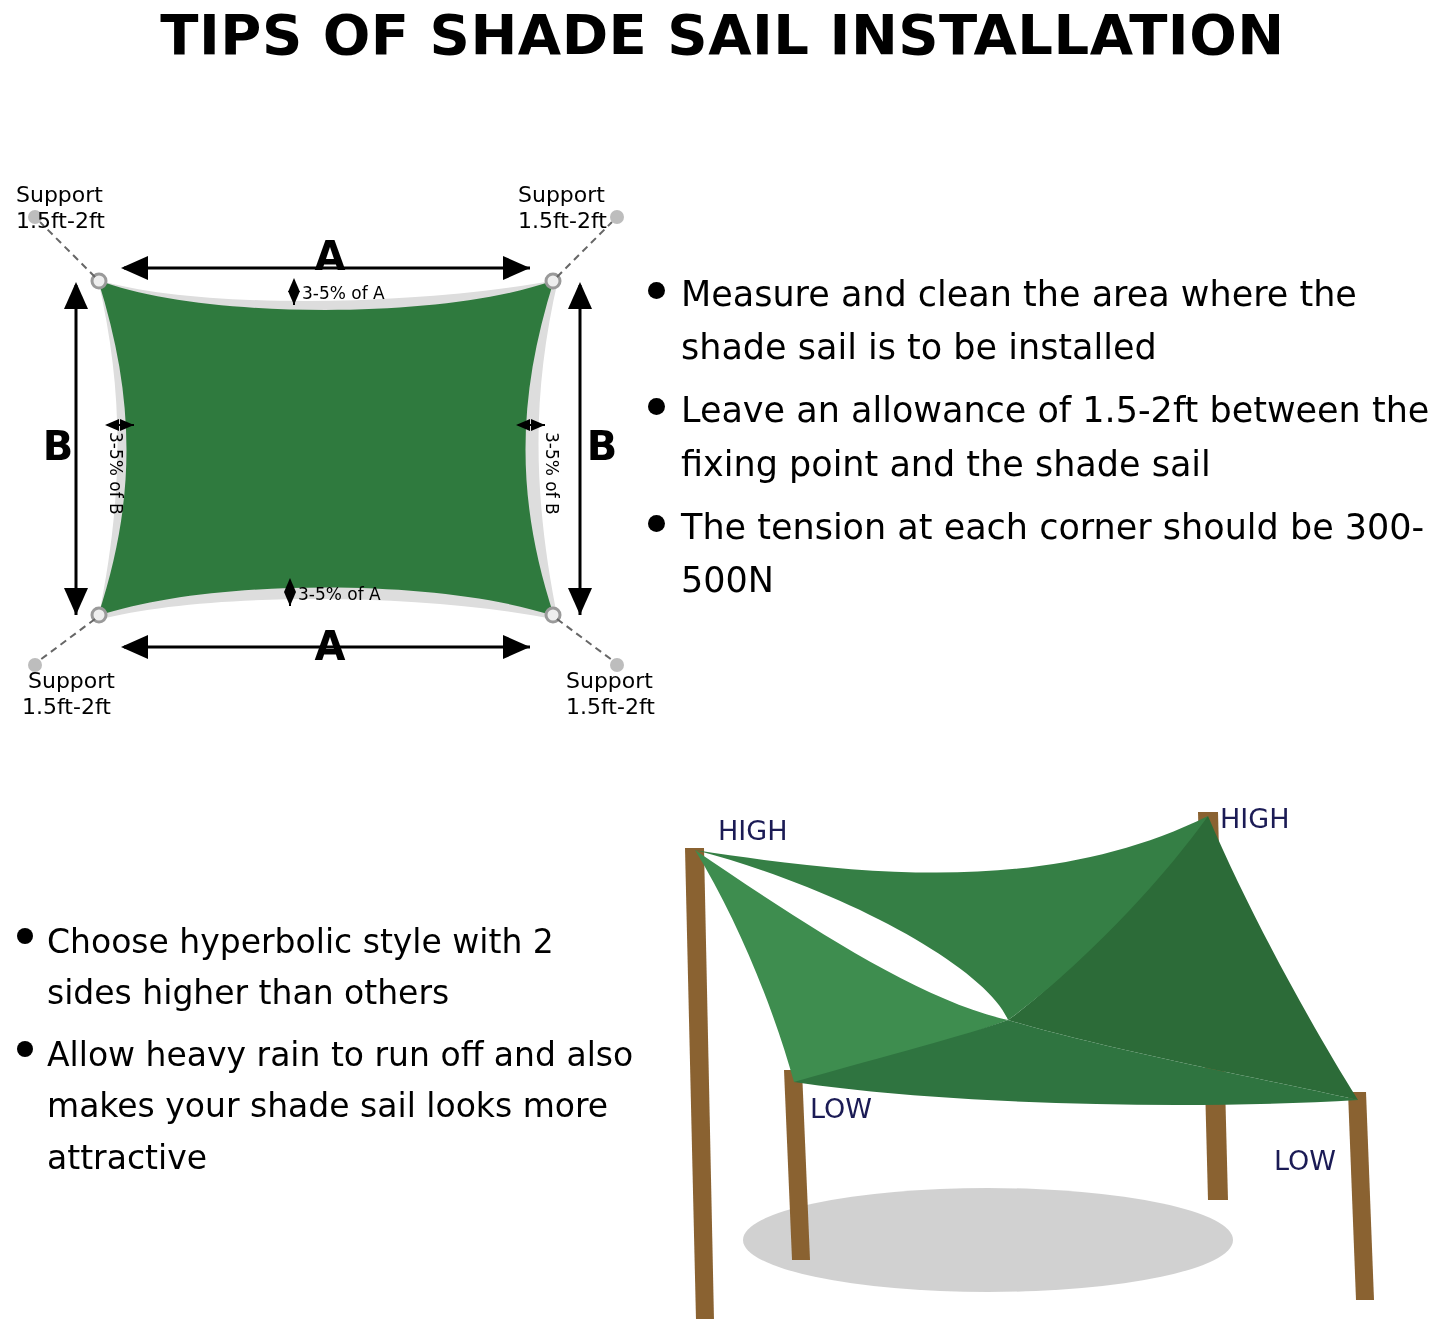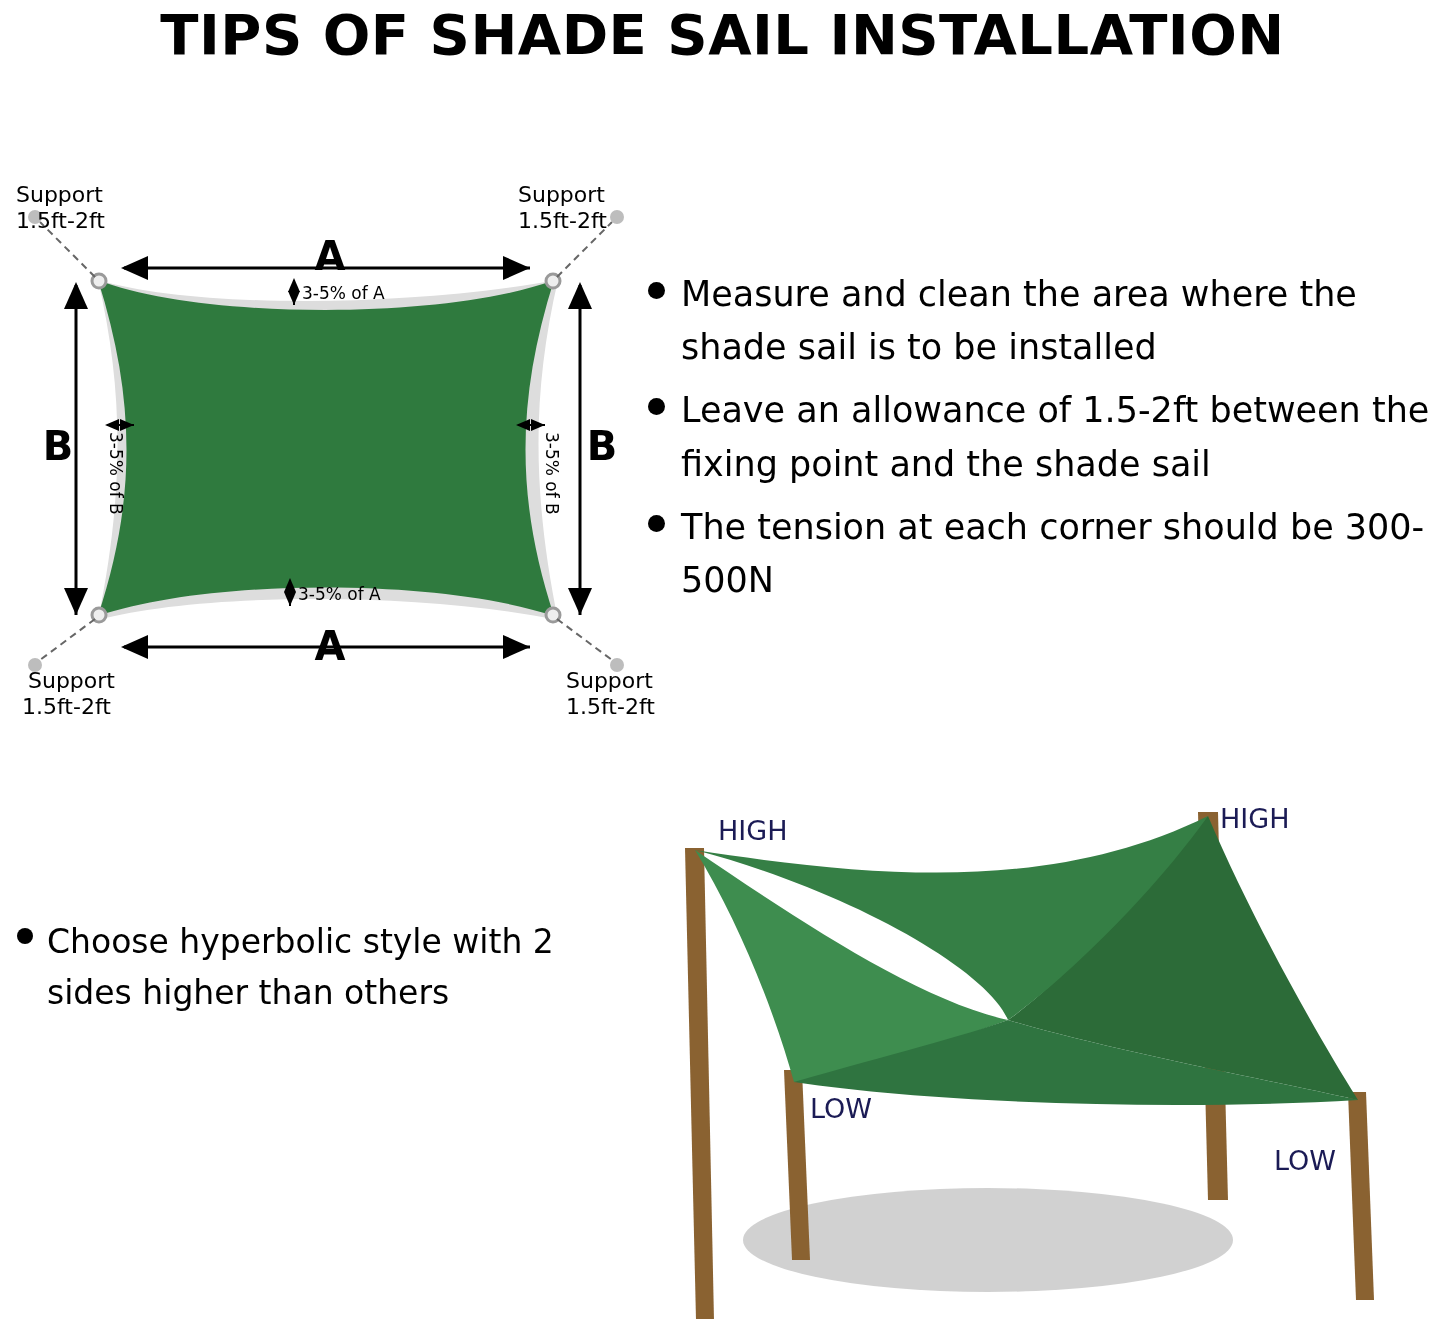"Allow heavy rain to run" div.bullet-row { html: none -> <div> <span></span> <span>Allow heavy rain to run off and also makes your shade sail looks more attractive</span> </div> }
